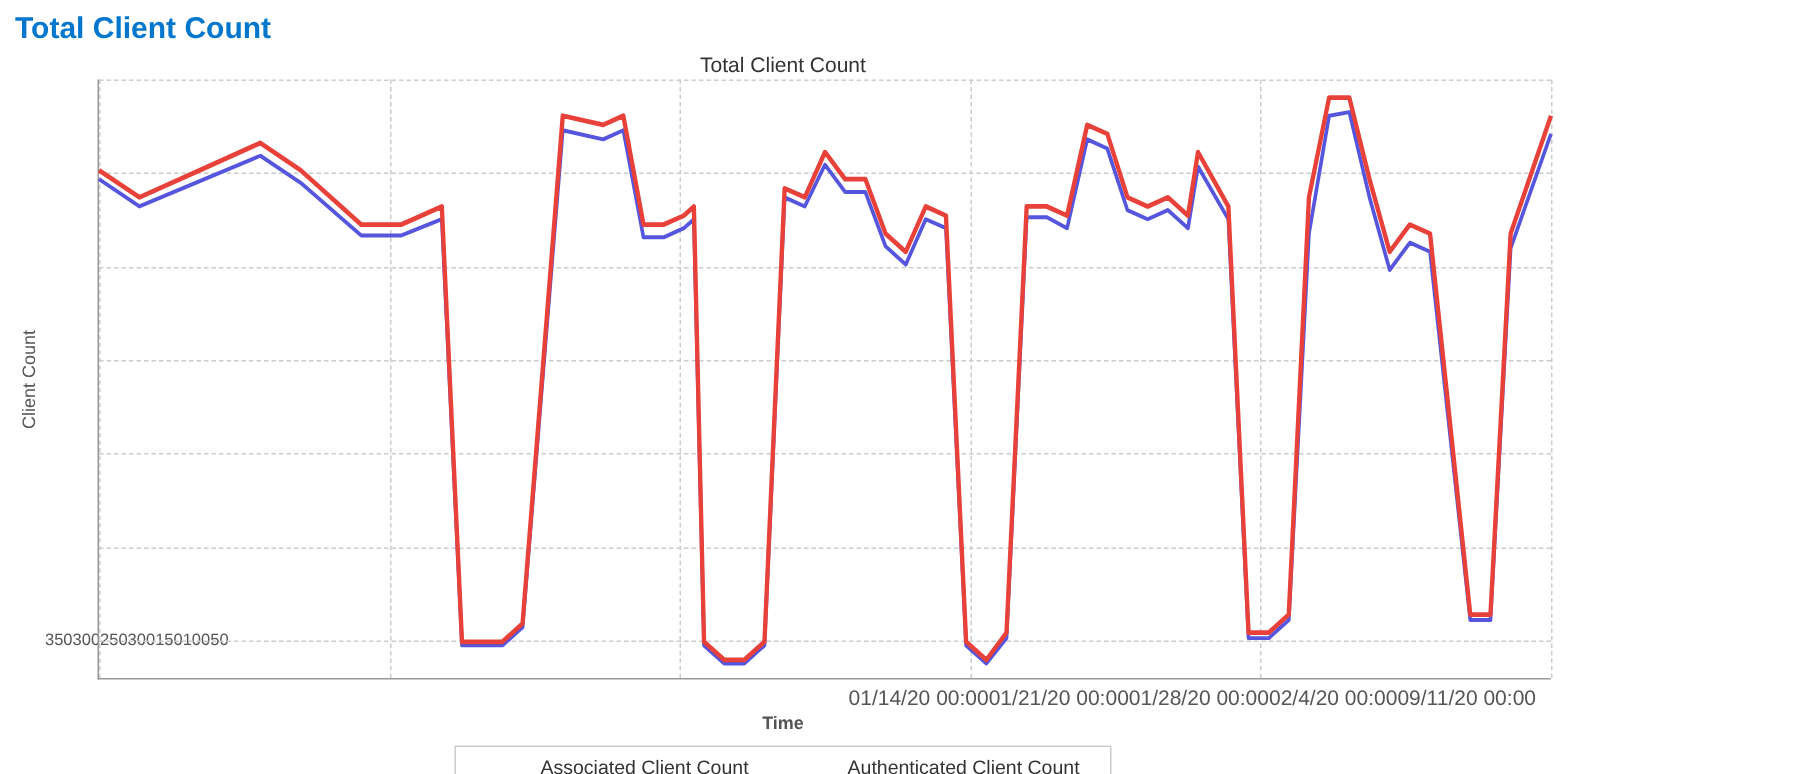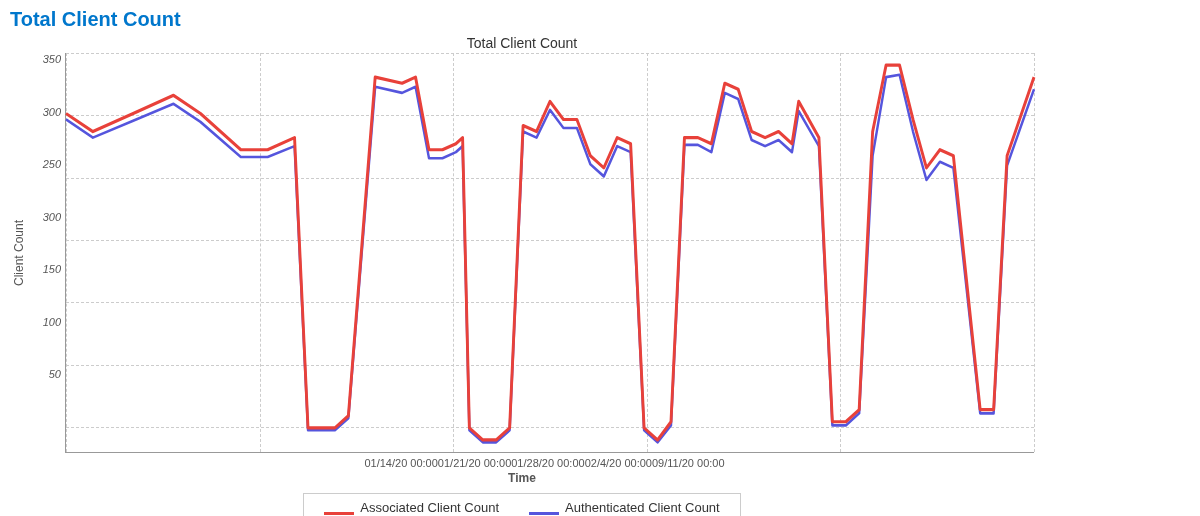"350" #y-axis { flex-direction: column -> row; font-style: italic -> none }
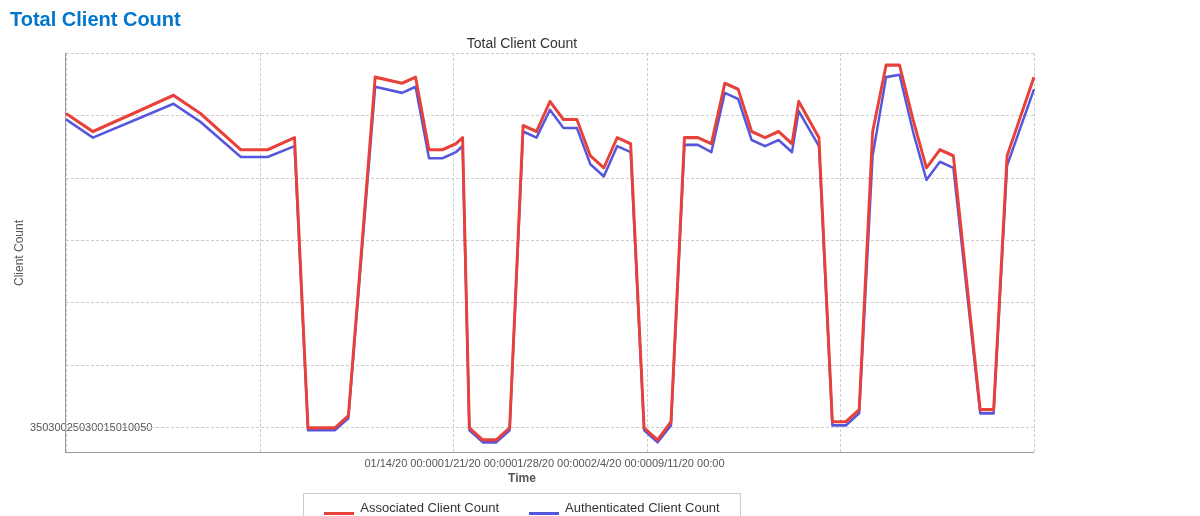"01/14/20 00:00" #x-axis-labels { font-size: 11px -> 14px; justify-content: center -> flex-end }
